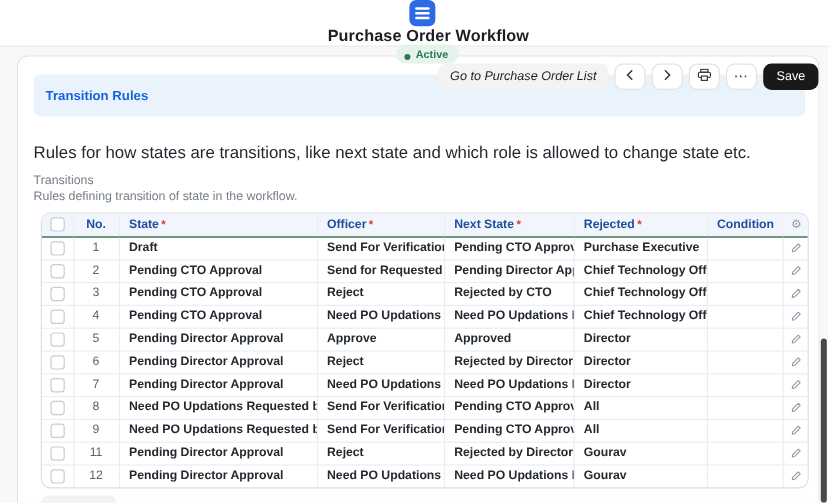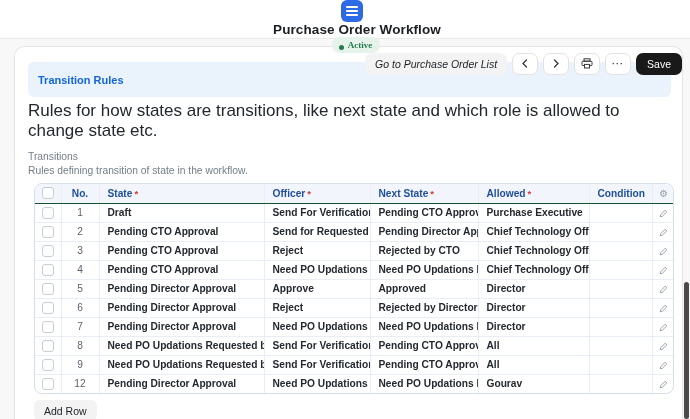"Active" .status-badge { font-family: Liberation Serif, serif -> none }
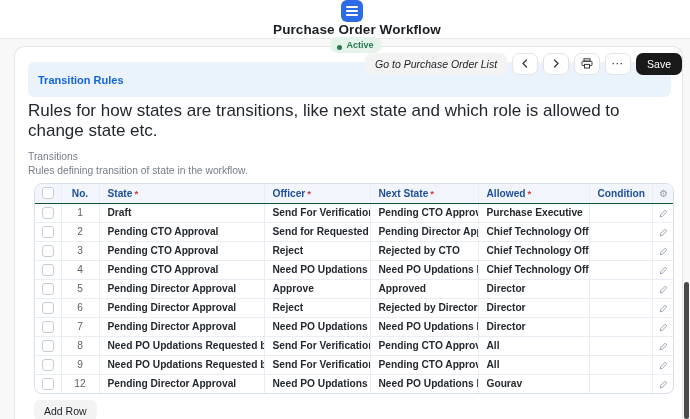"Rules for how states are" .section-desc { font-size: 17px -> 14px; margin-top: 4px -> 22px }
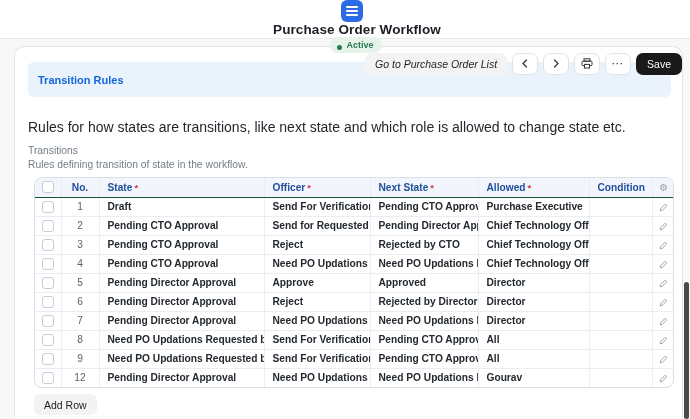"Allowed" span { text: Allowed -> Rejected }
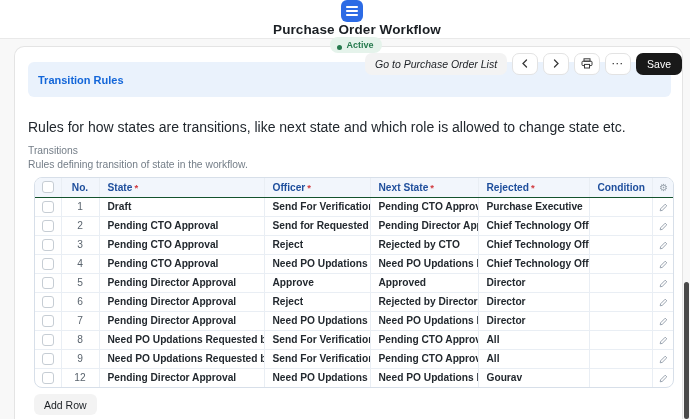"11" tr { html: none -> <tr> <td> <span></span> </td> <td>11</td> <td>Pending Director Approval</td> <td>Reject</td> <td>Rejected by Director</td> <td>Gourav</td> <td></td> <td> <span> <svg> <path></path> </svg> </span> </td> </tr> }
